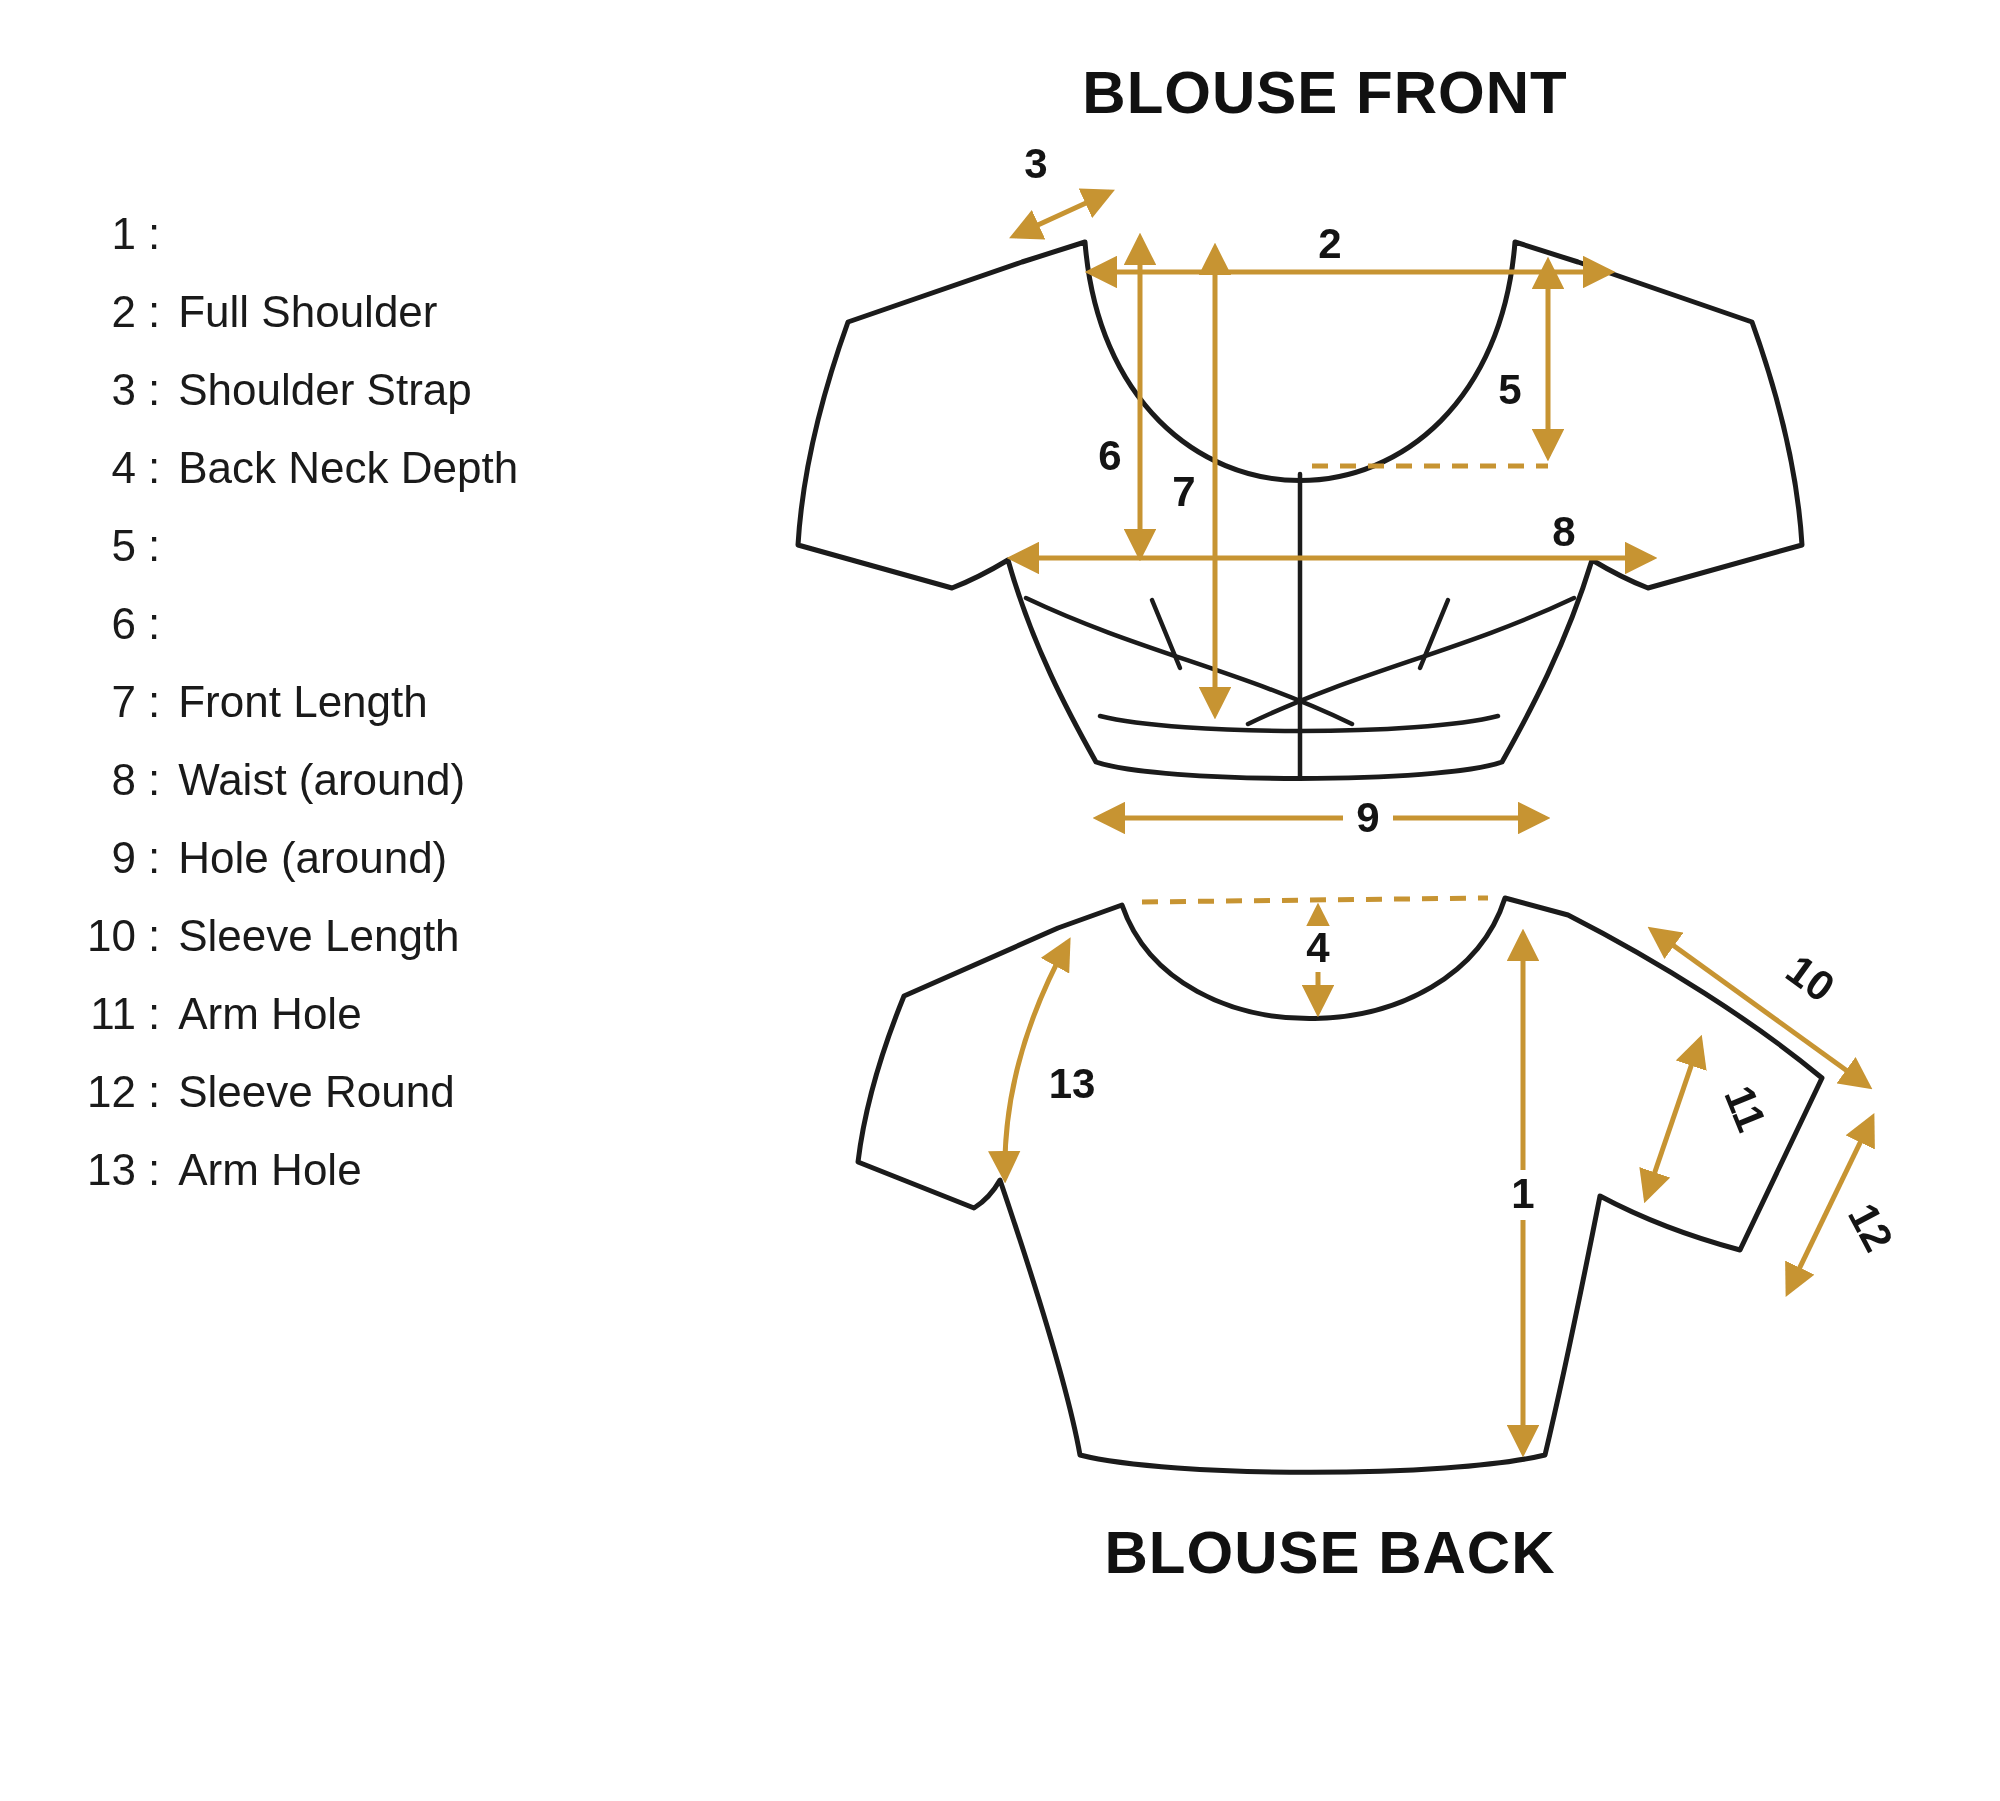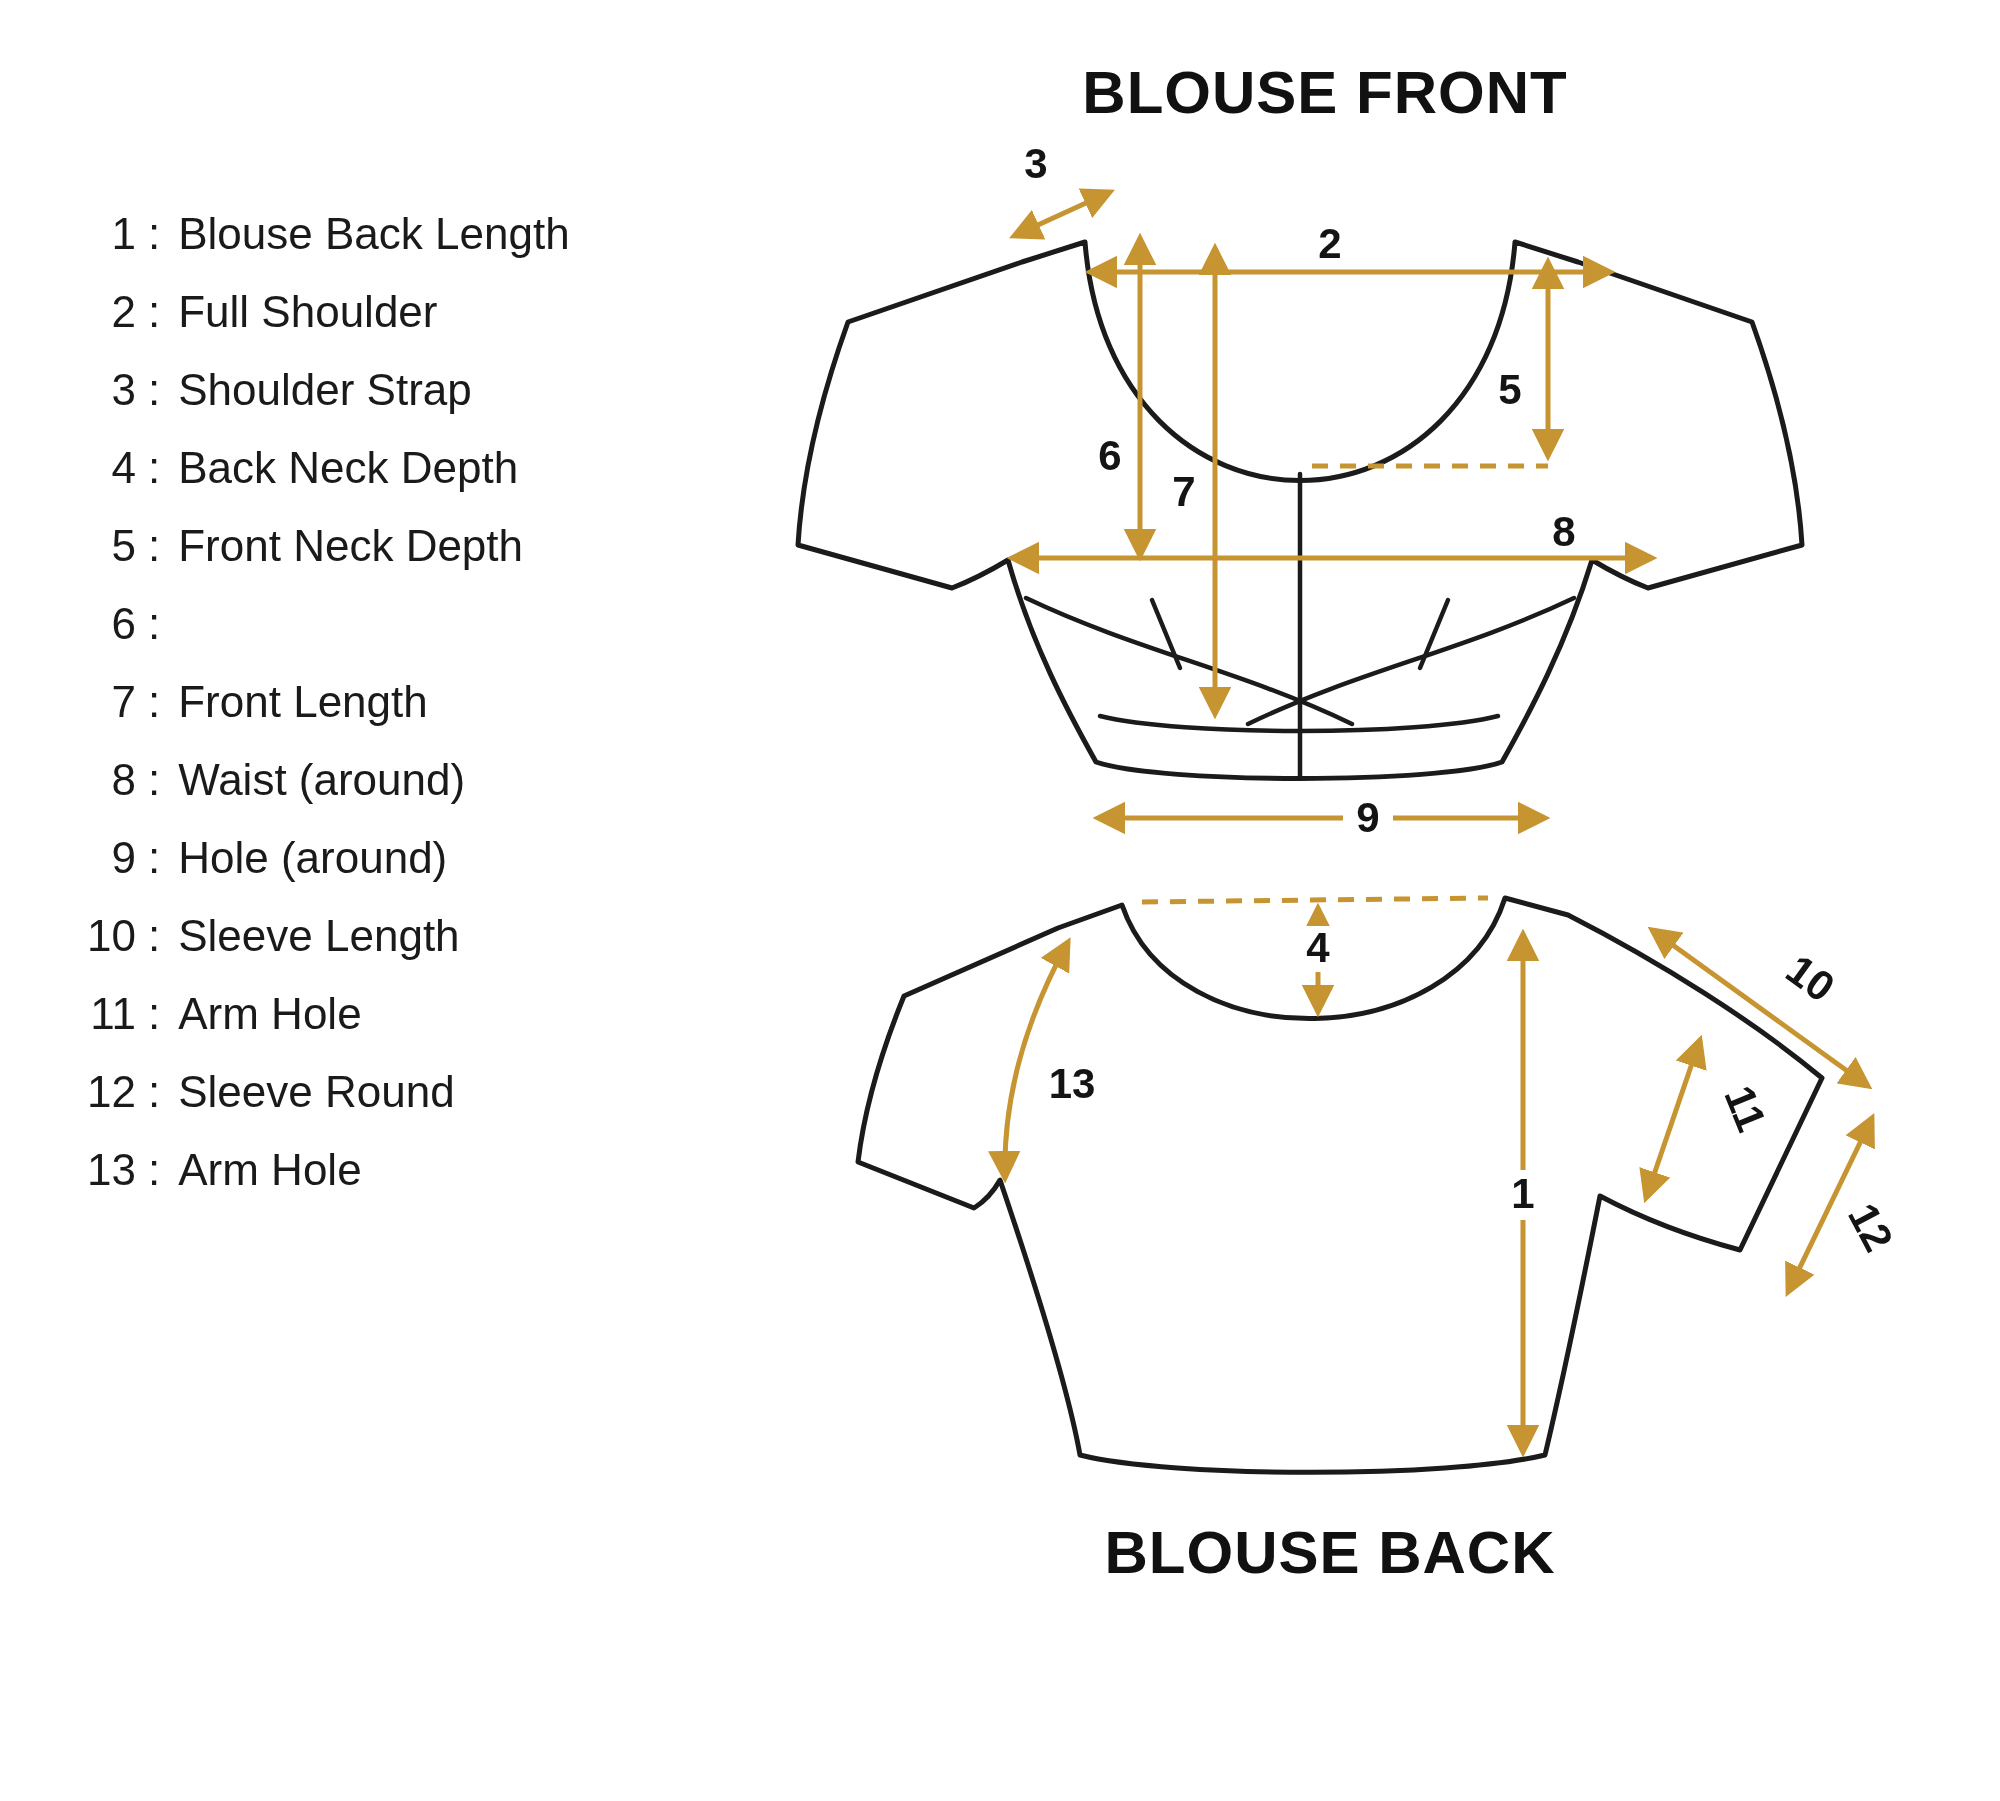"Blouse Back Length" span.legend-label { html: <span>Blouse Back Length</span> -> none }
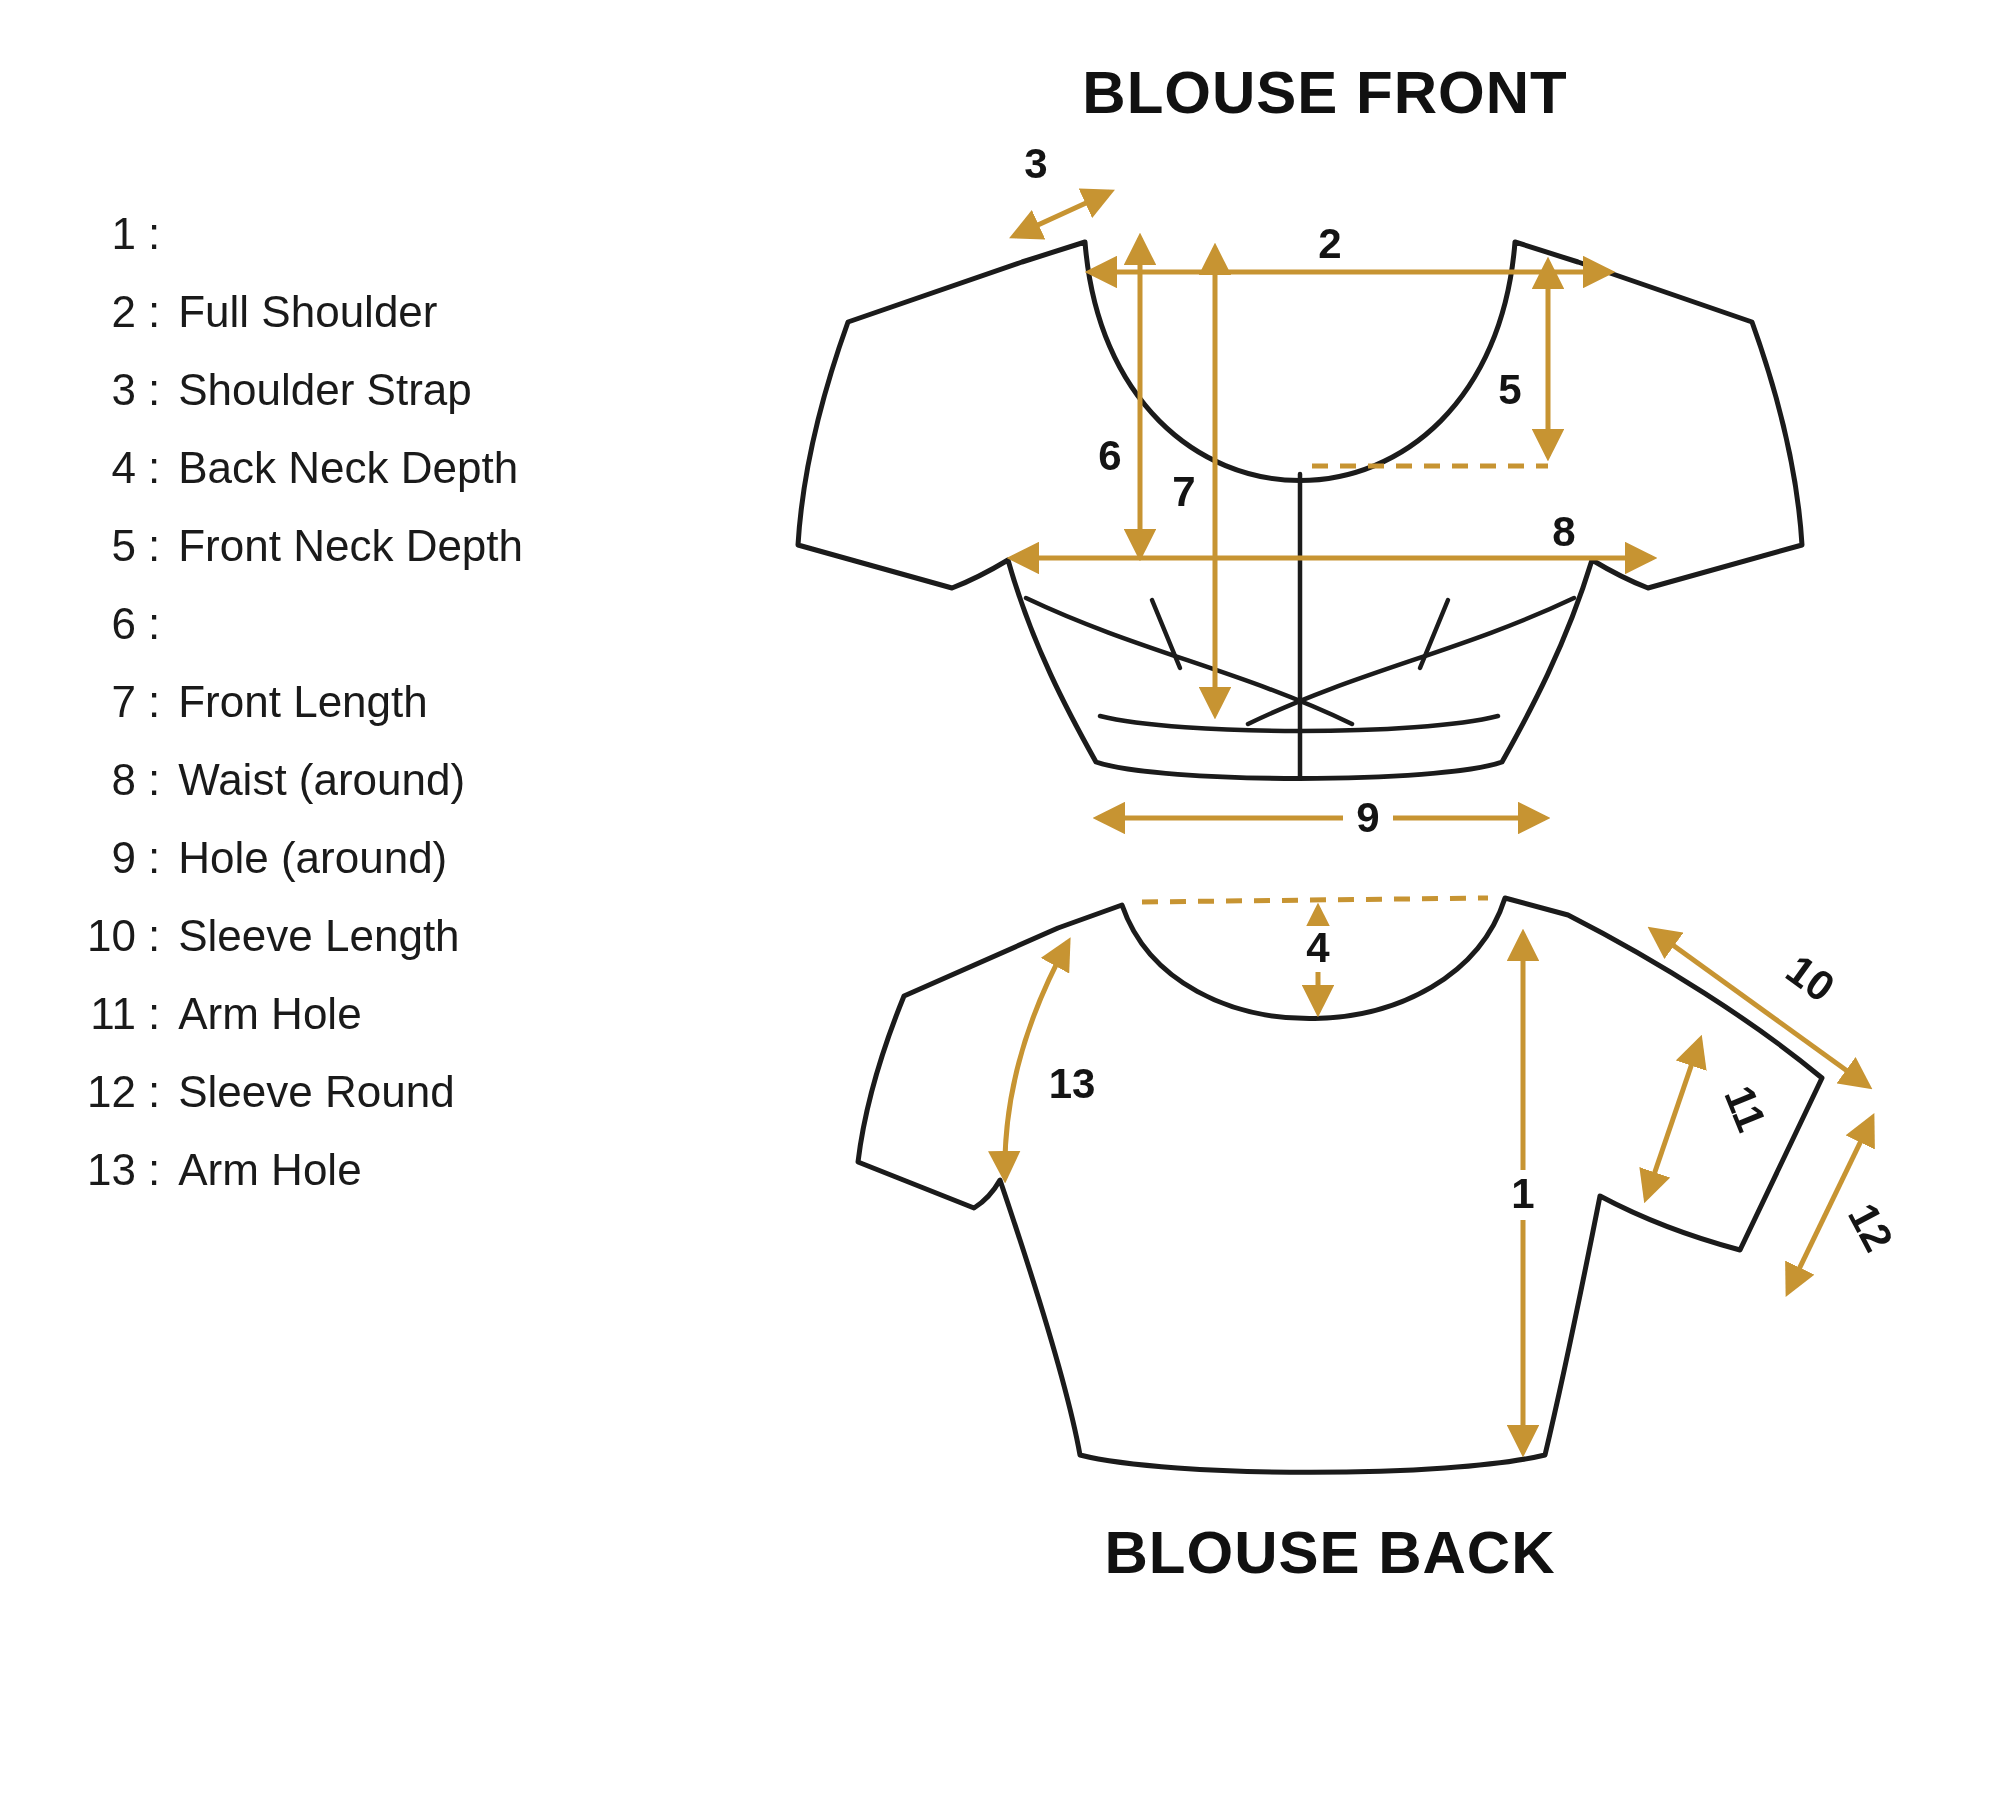"Front Neck Depth" span.legend-label { html: <span>Front Neck Depth</span> -> none }
